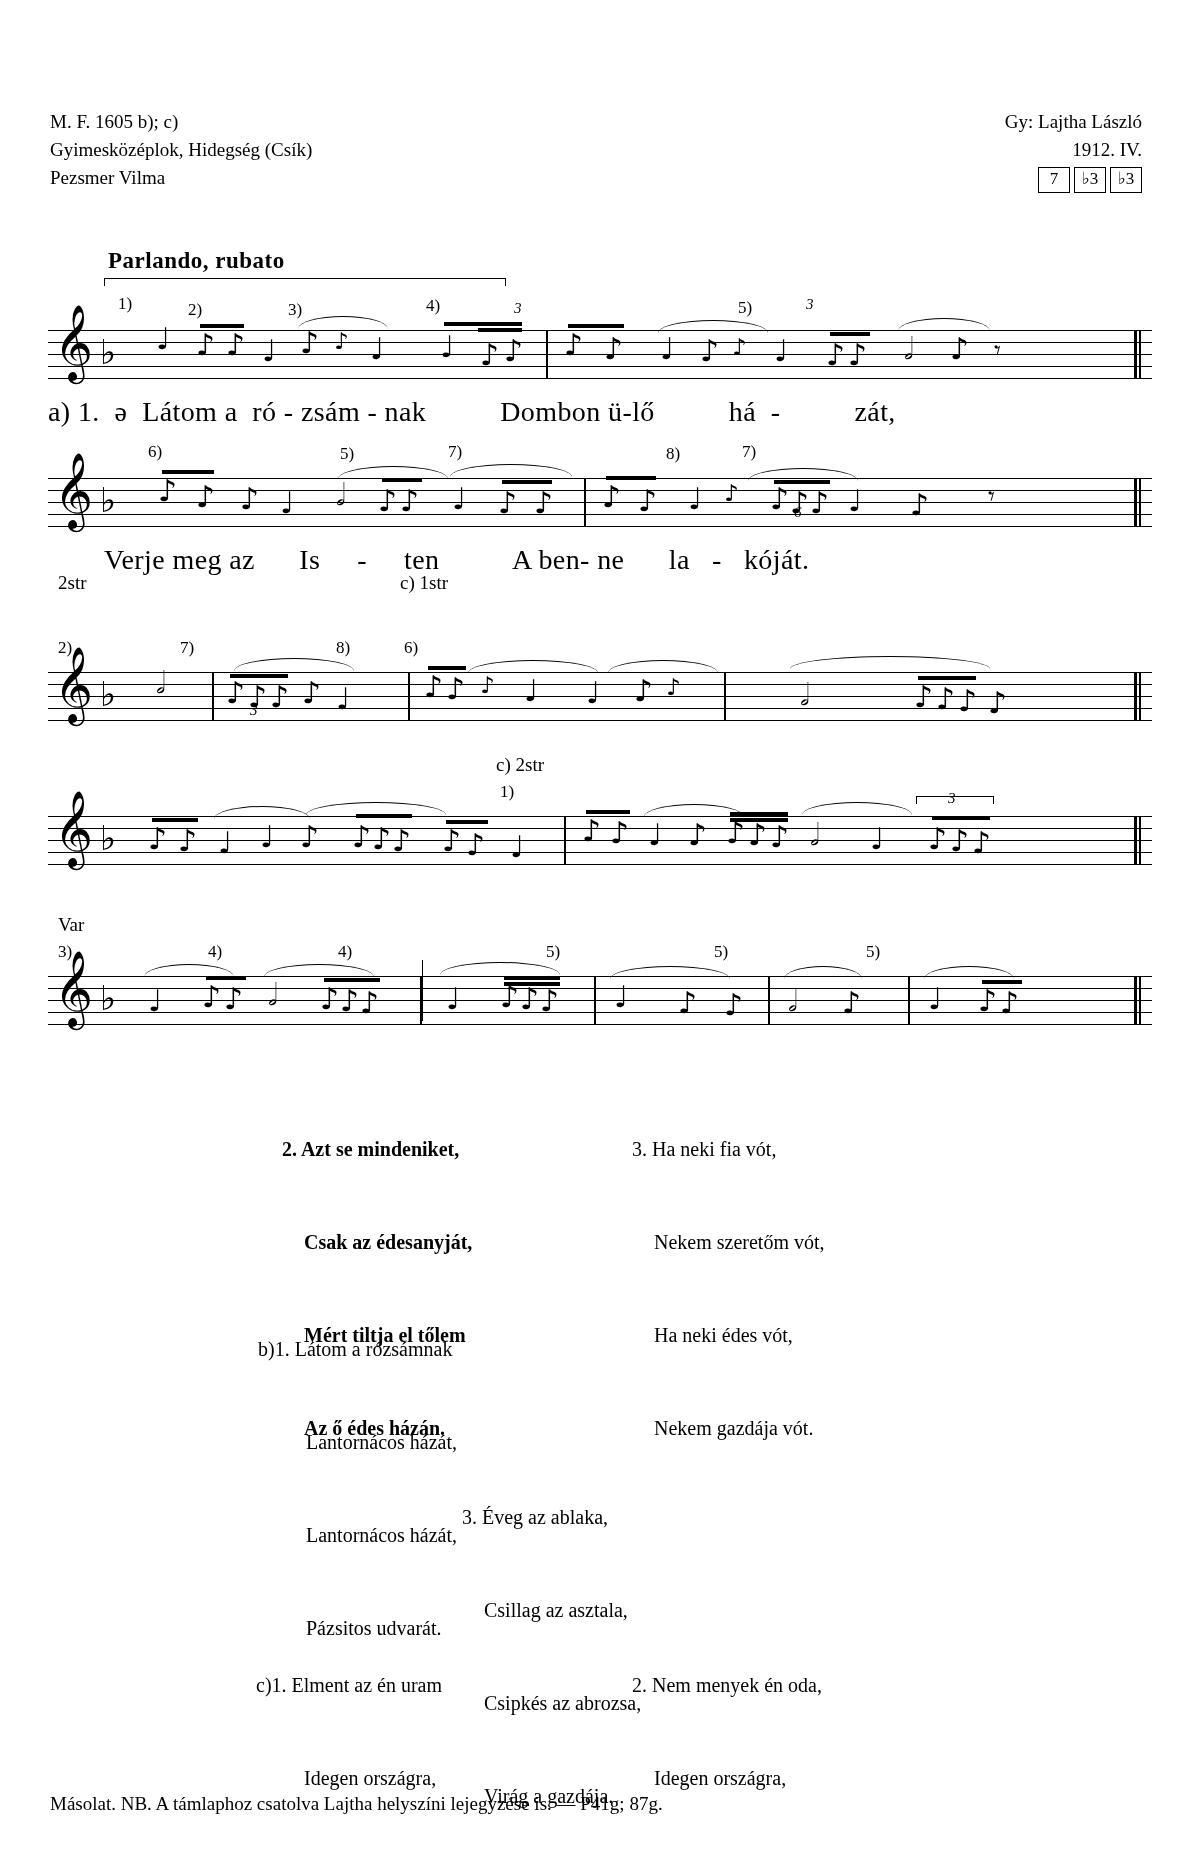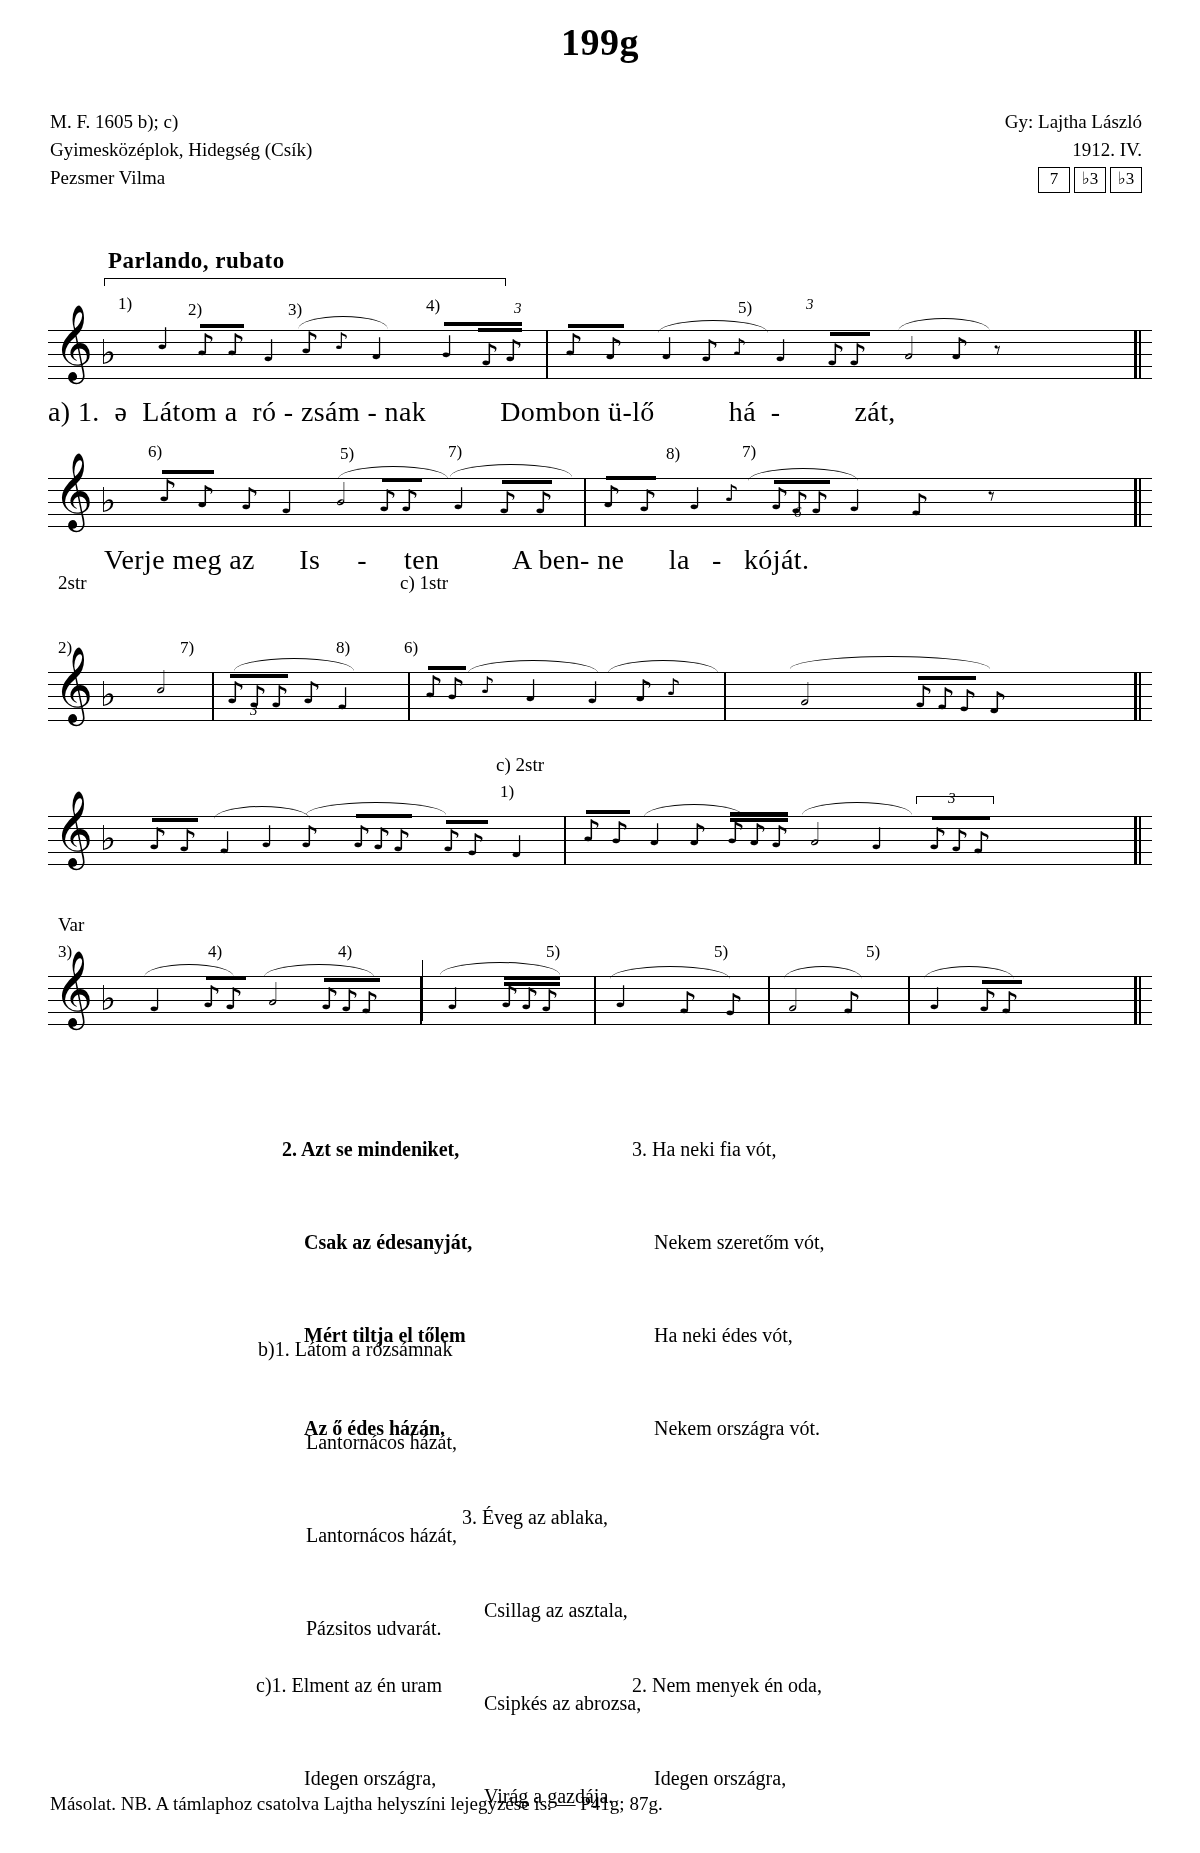"199g" div.song-number { html: <div>199g</div> -> none }
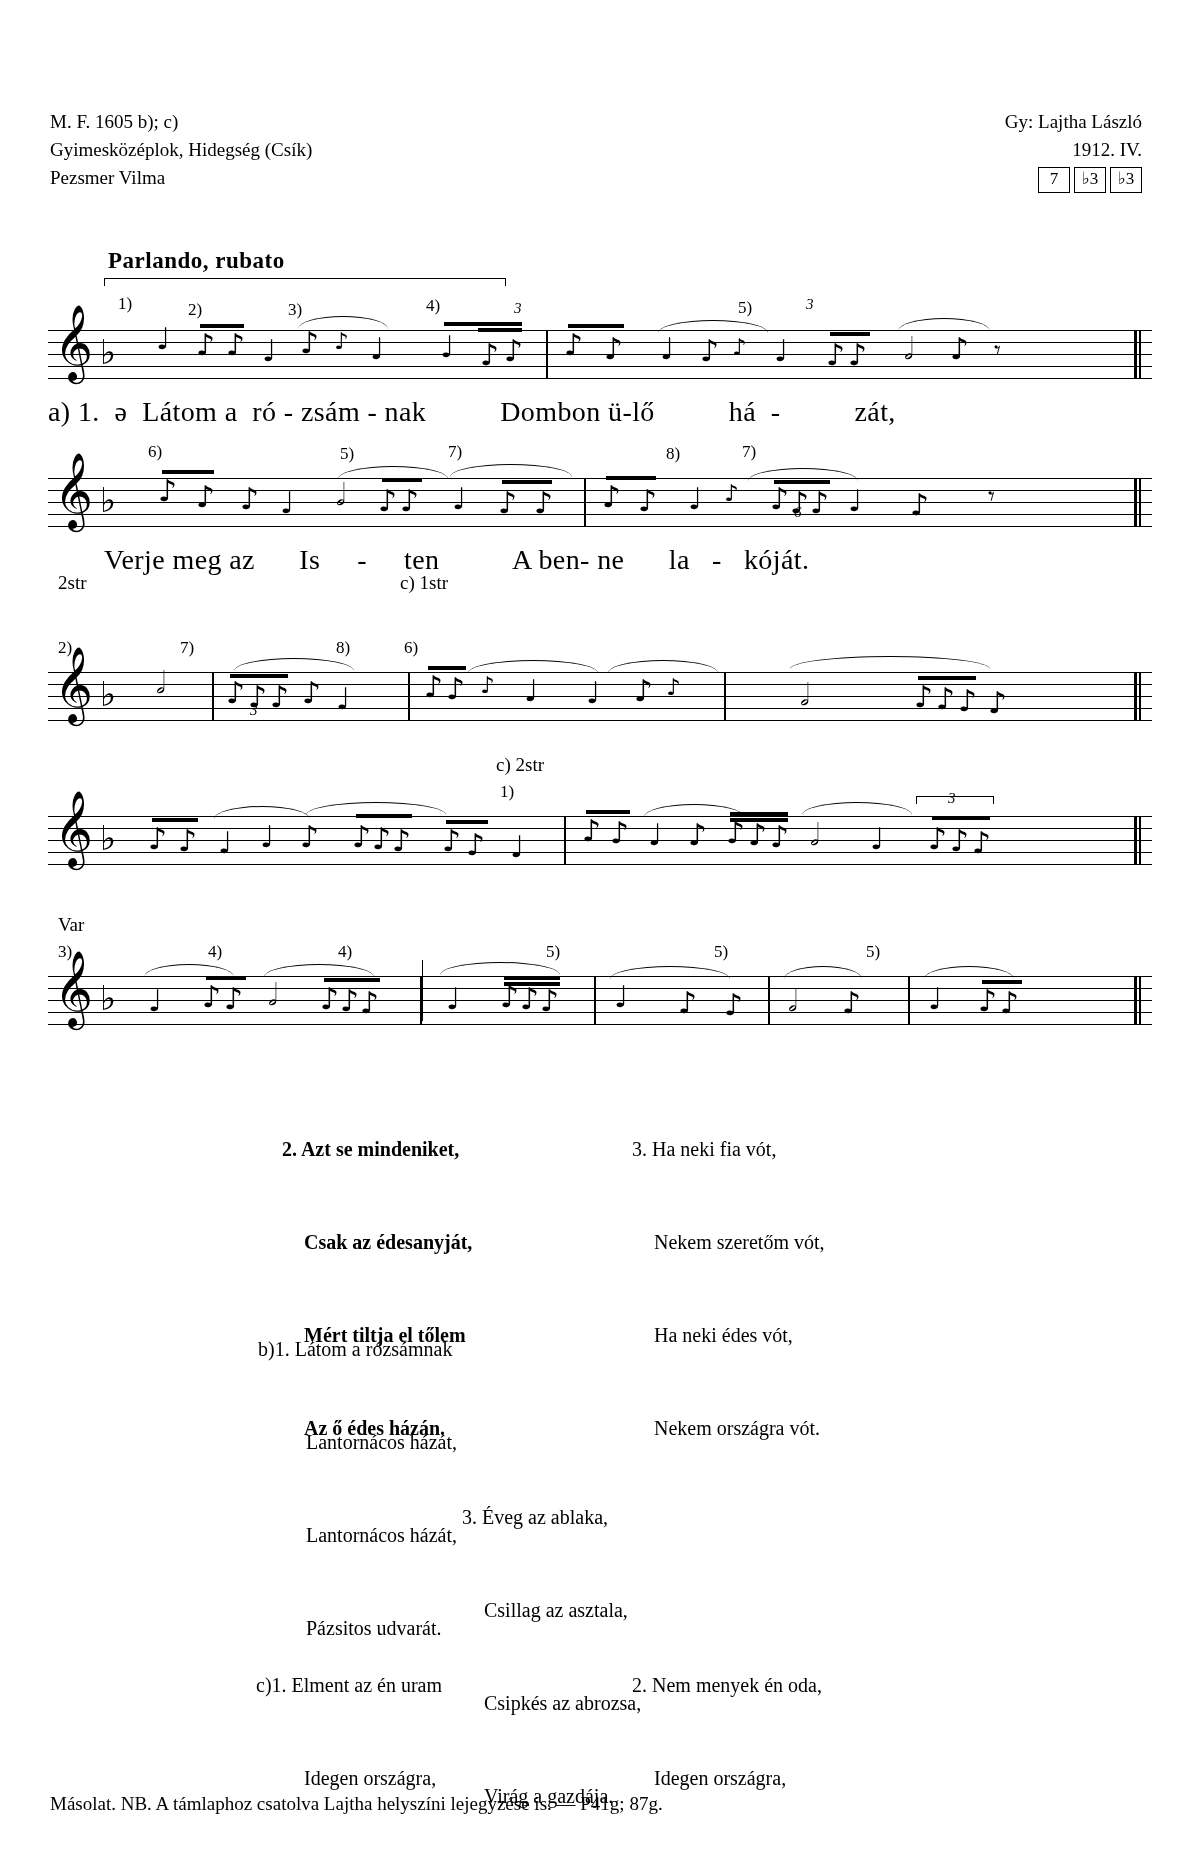"Nekem országra vót." span.hang { text: országra -> gazdája }
